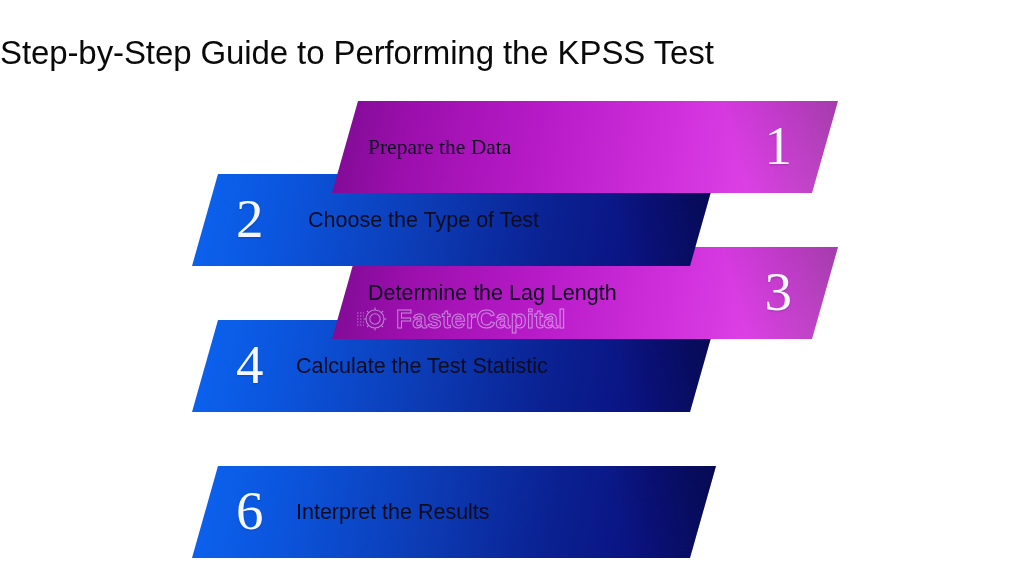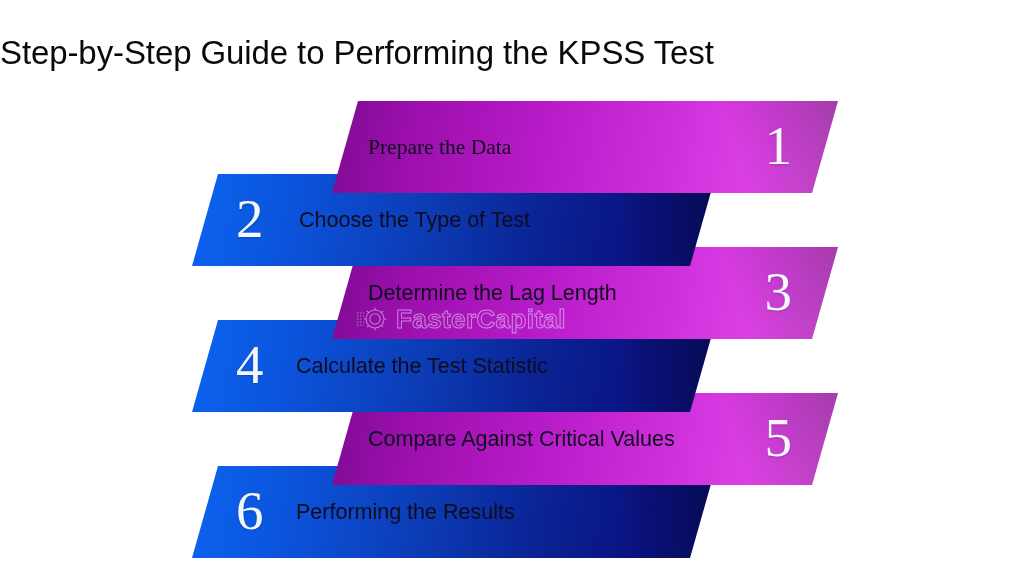"Choose the Type of Test" .band.b2 .label { left: 107px -> 116px }
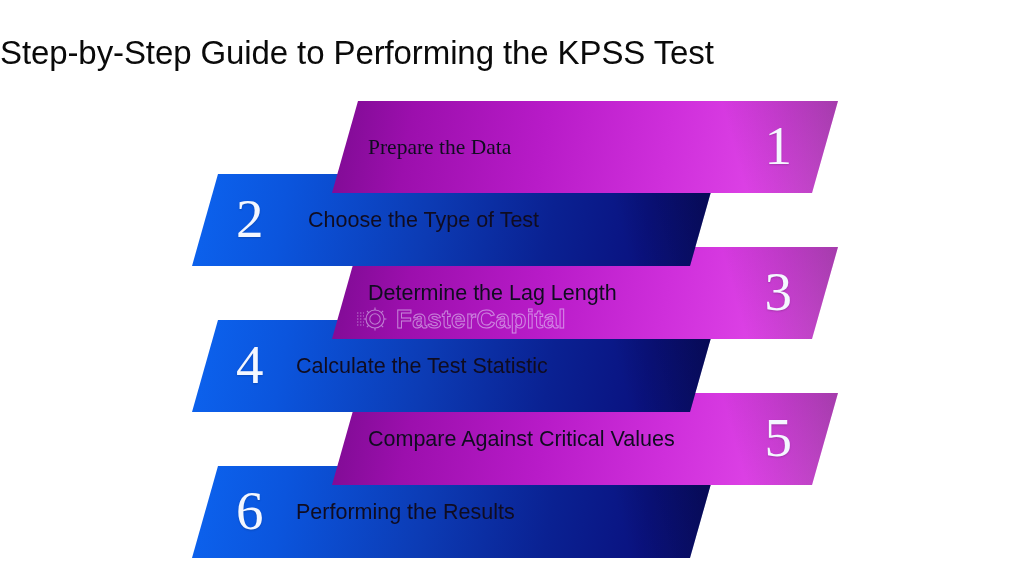"Compare Against Critical Values" div.band { html: <div> <div></div> <div></div> <span>Compare Against Critical Values</span> <span>5</span> </div> -> none }
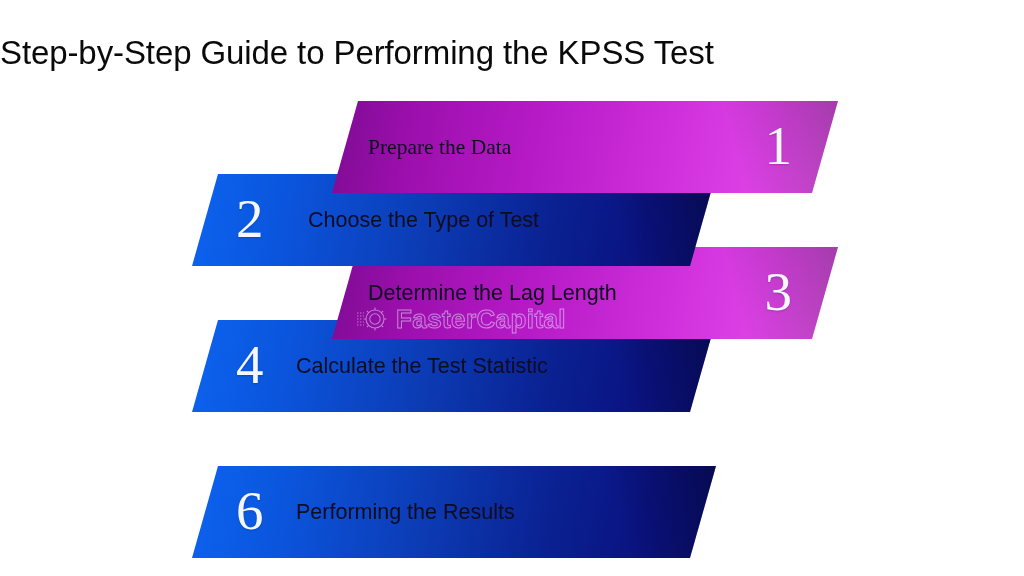"Performing the Results" span.label { text: Performing -> Interpret }
